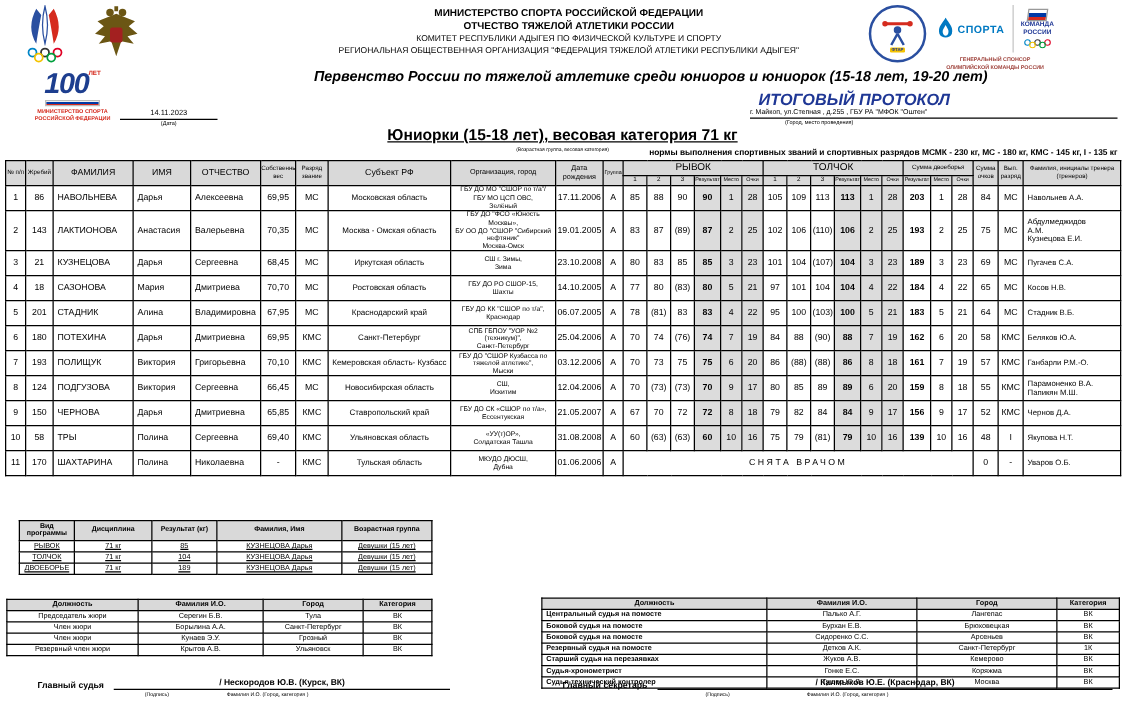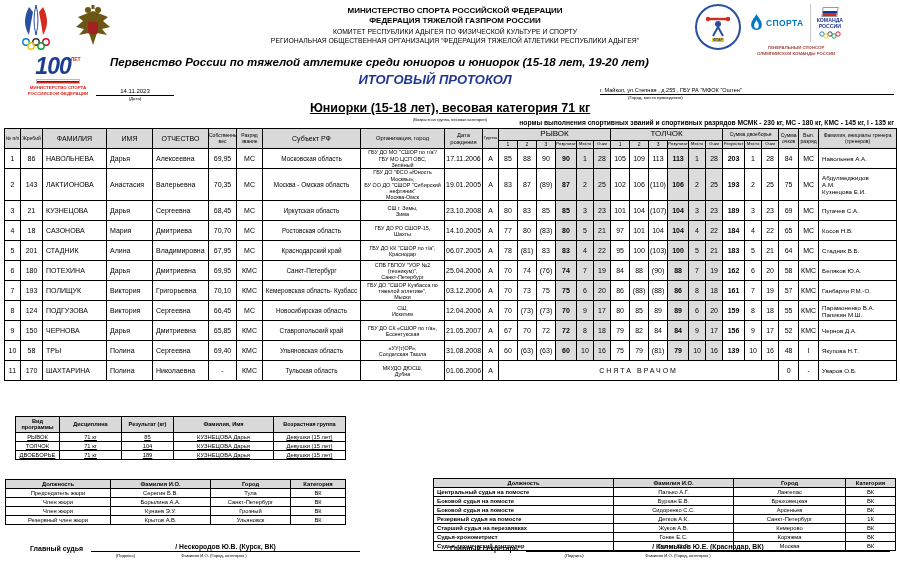"ФЕДЕРАЦИЯ ТЯЖЕЛОЙ ГАЗПРОМ РОССИИ" div.b8 { text: ФЕДЕРАЦИЯ ТЯЖЕЛОЙ ГАЗПРОМ -> ОТЧЕСТВО ТЯЖЕЛОЙ АТЛЕТИКИ }
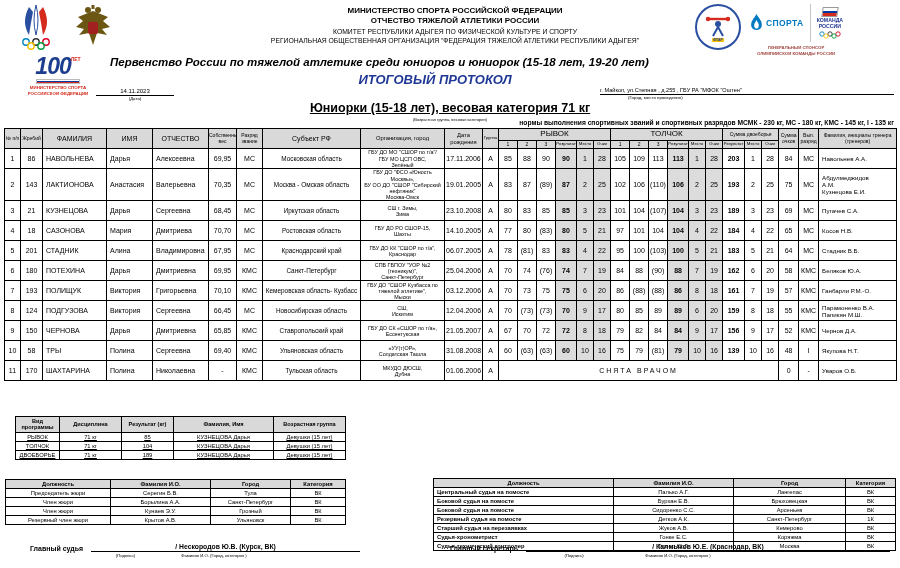"Первенство России по тяжелой атлетике" .event-title { text-align: left -> right }
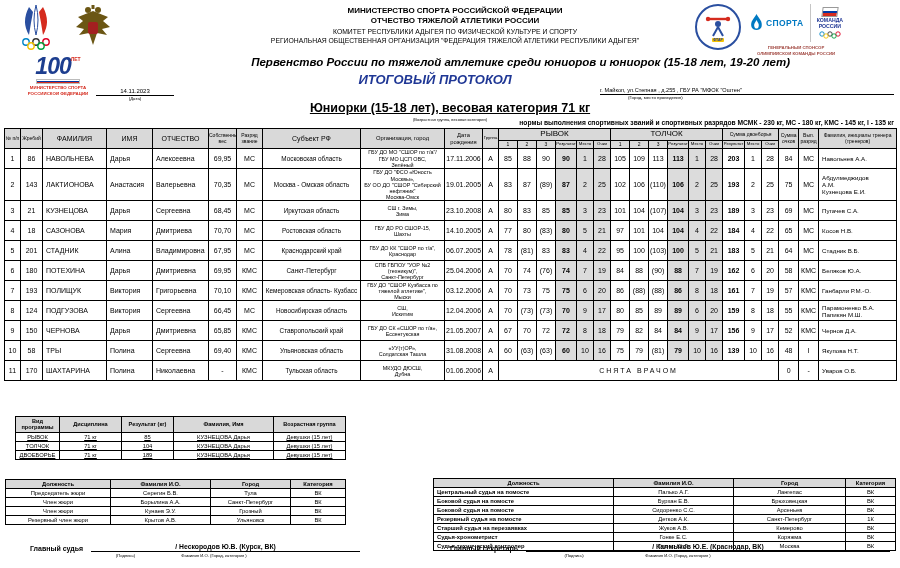"ИТОГОВЫЙ ПРОТОКОЛ" .protocol-title { text-align: center -> right }
